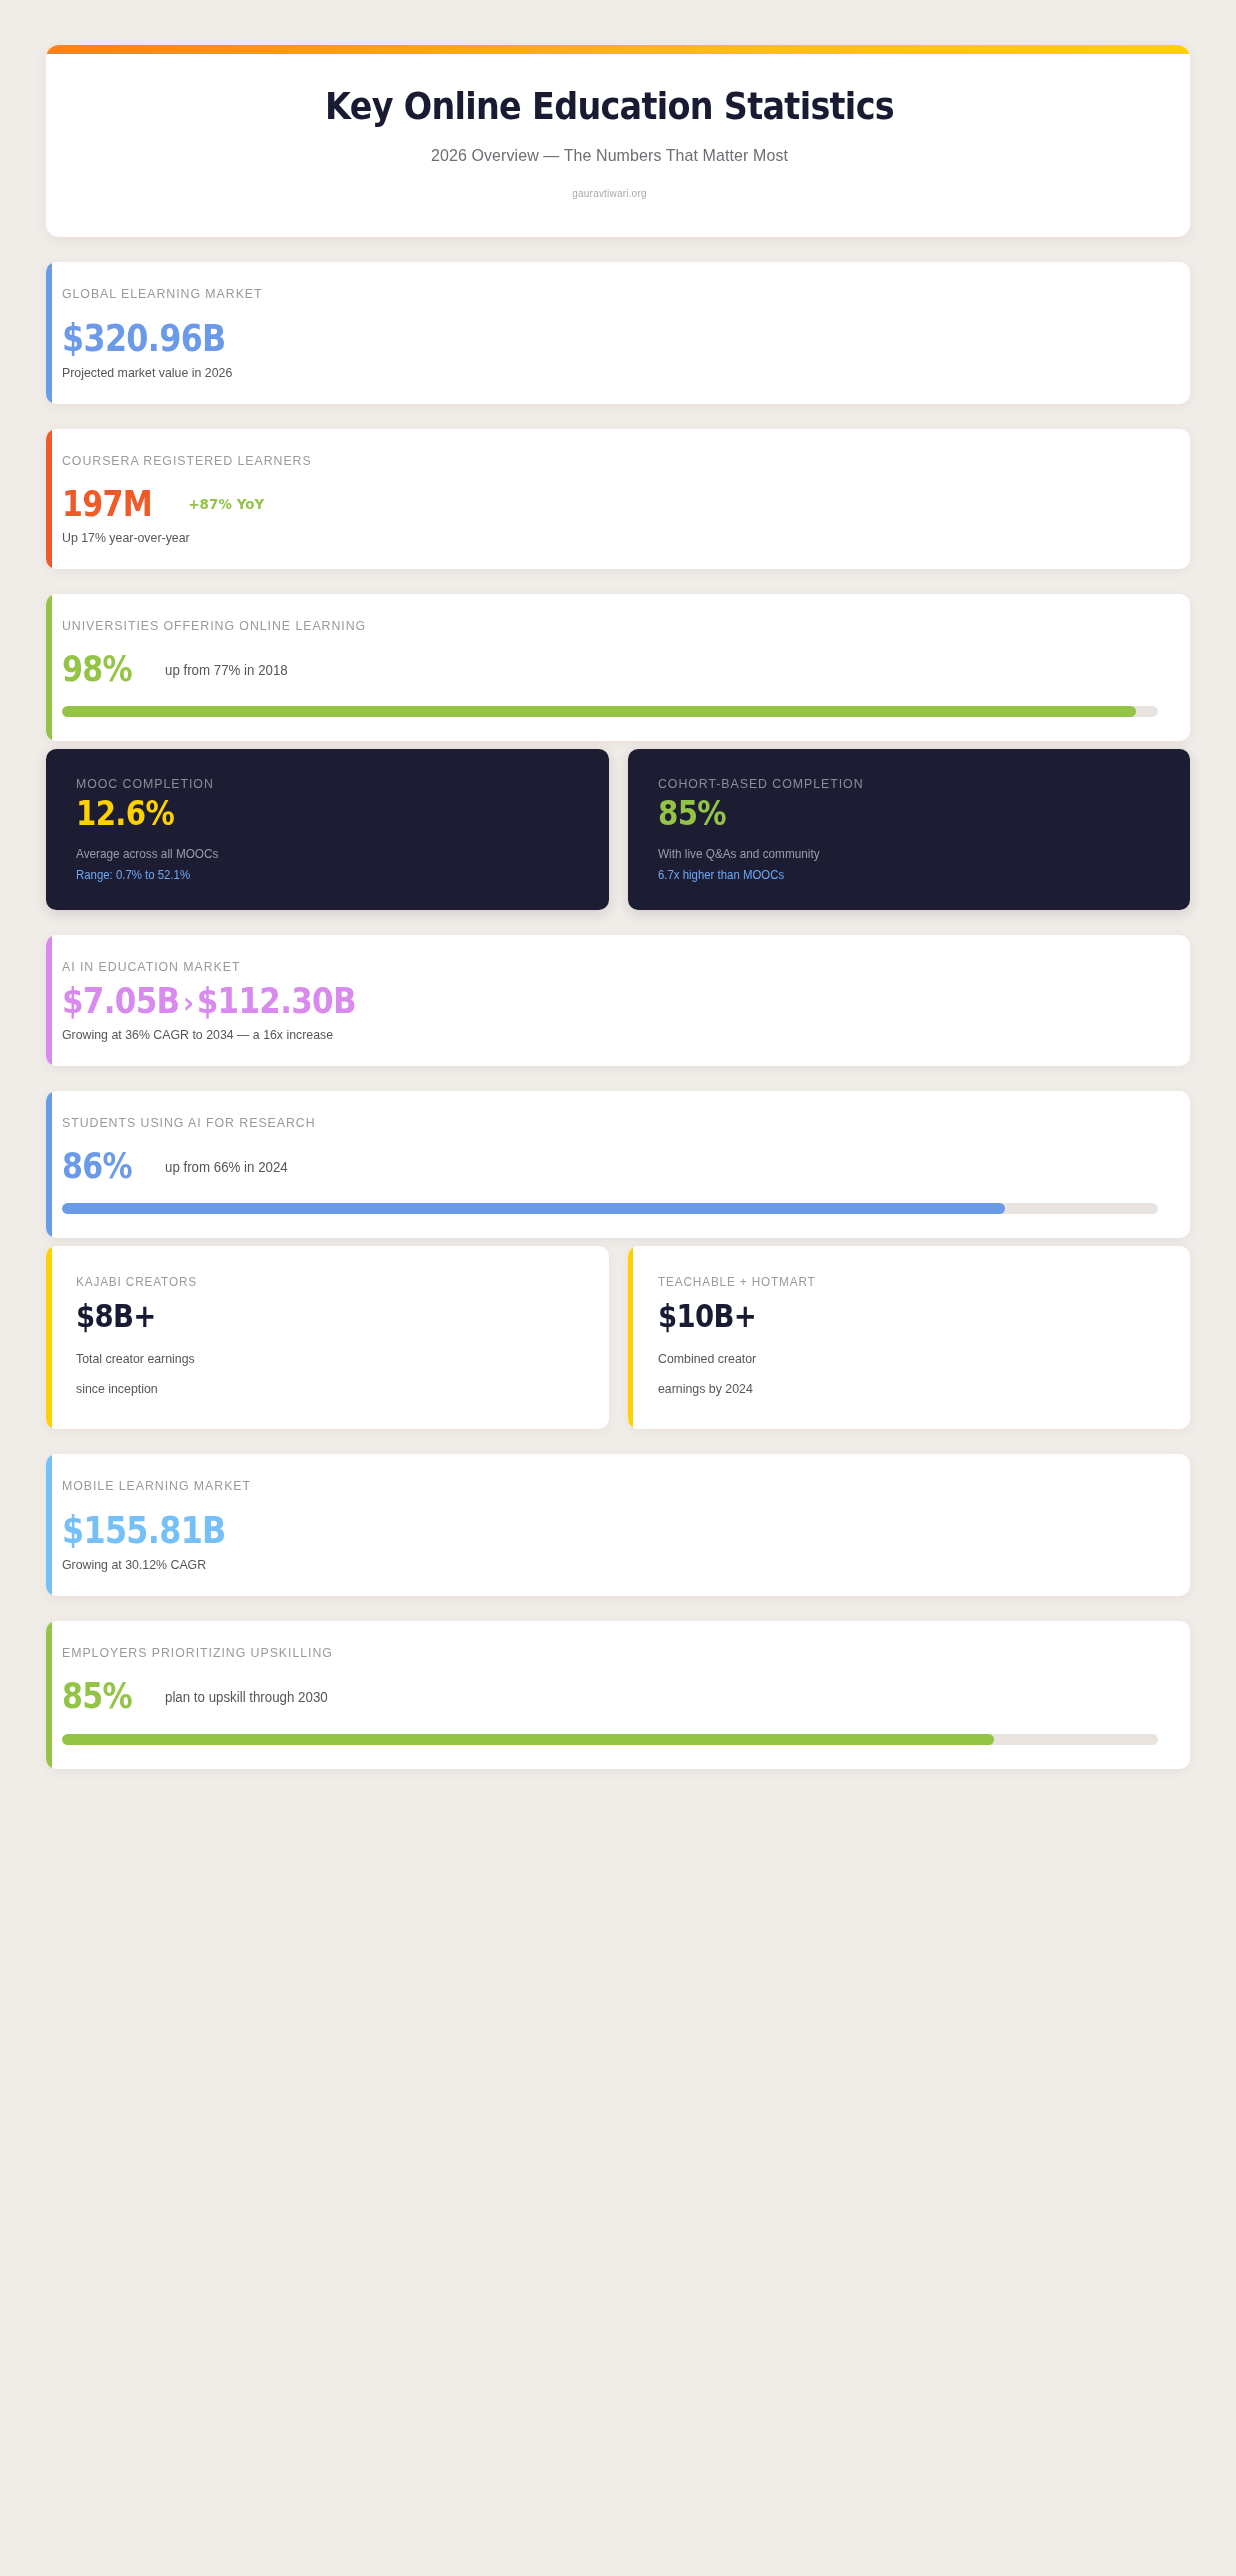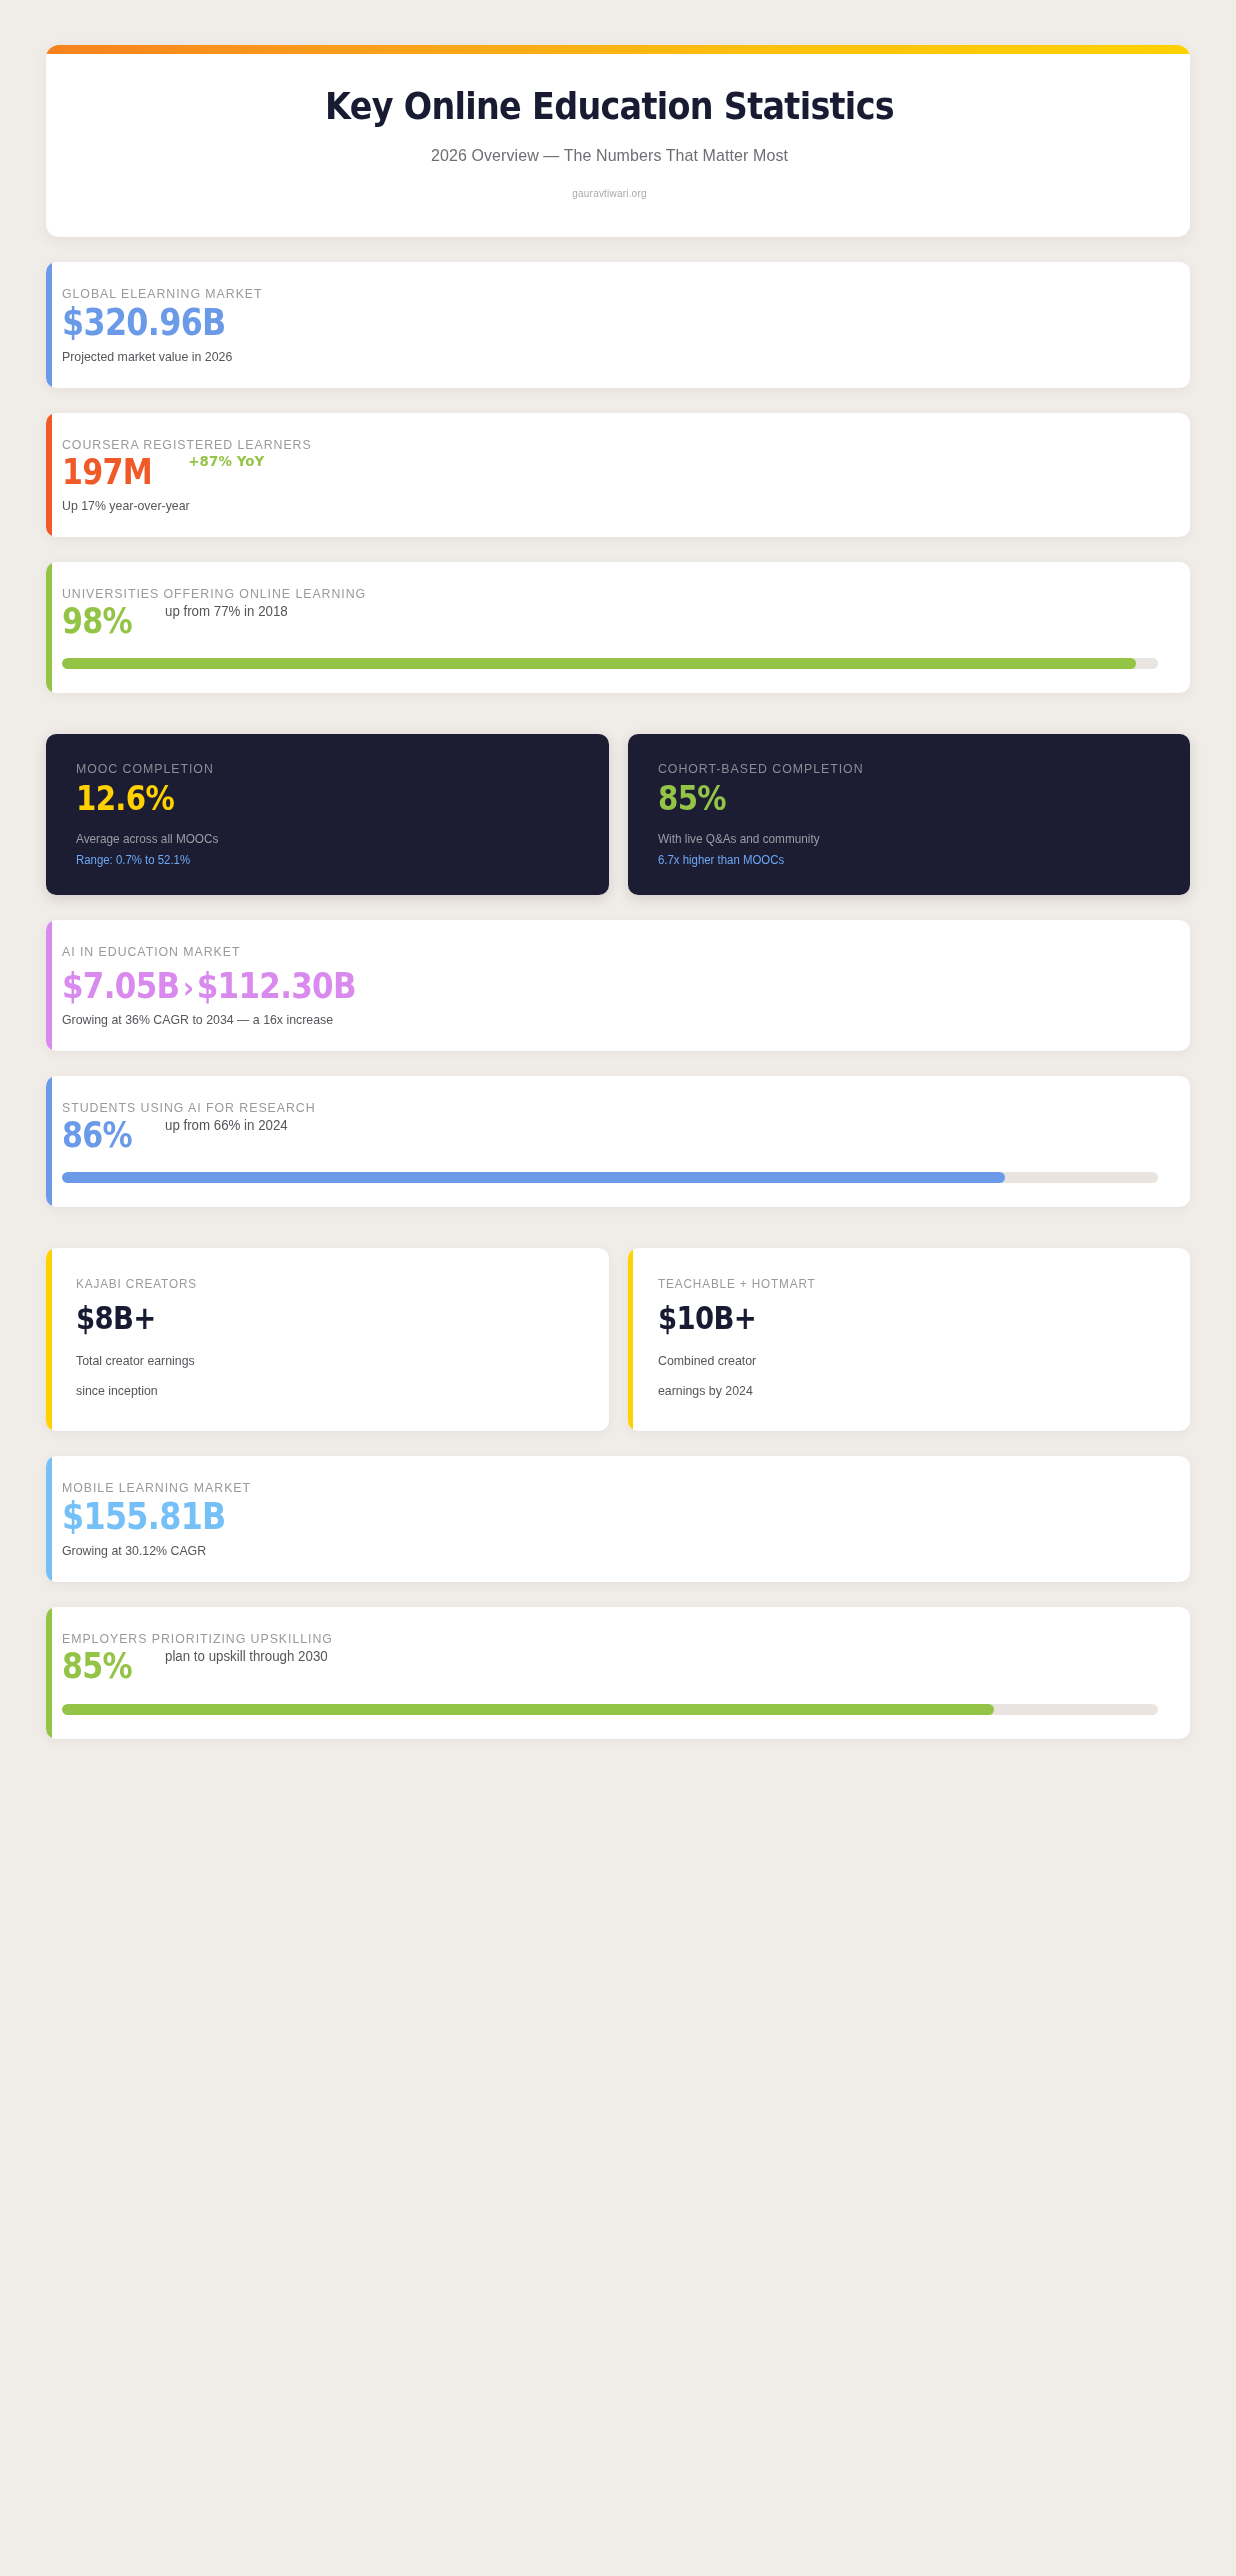"$320.96B" .value-line { align-items: flex-start -> center; margin-top: 2px -> 18px }
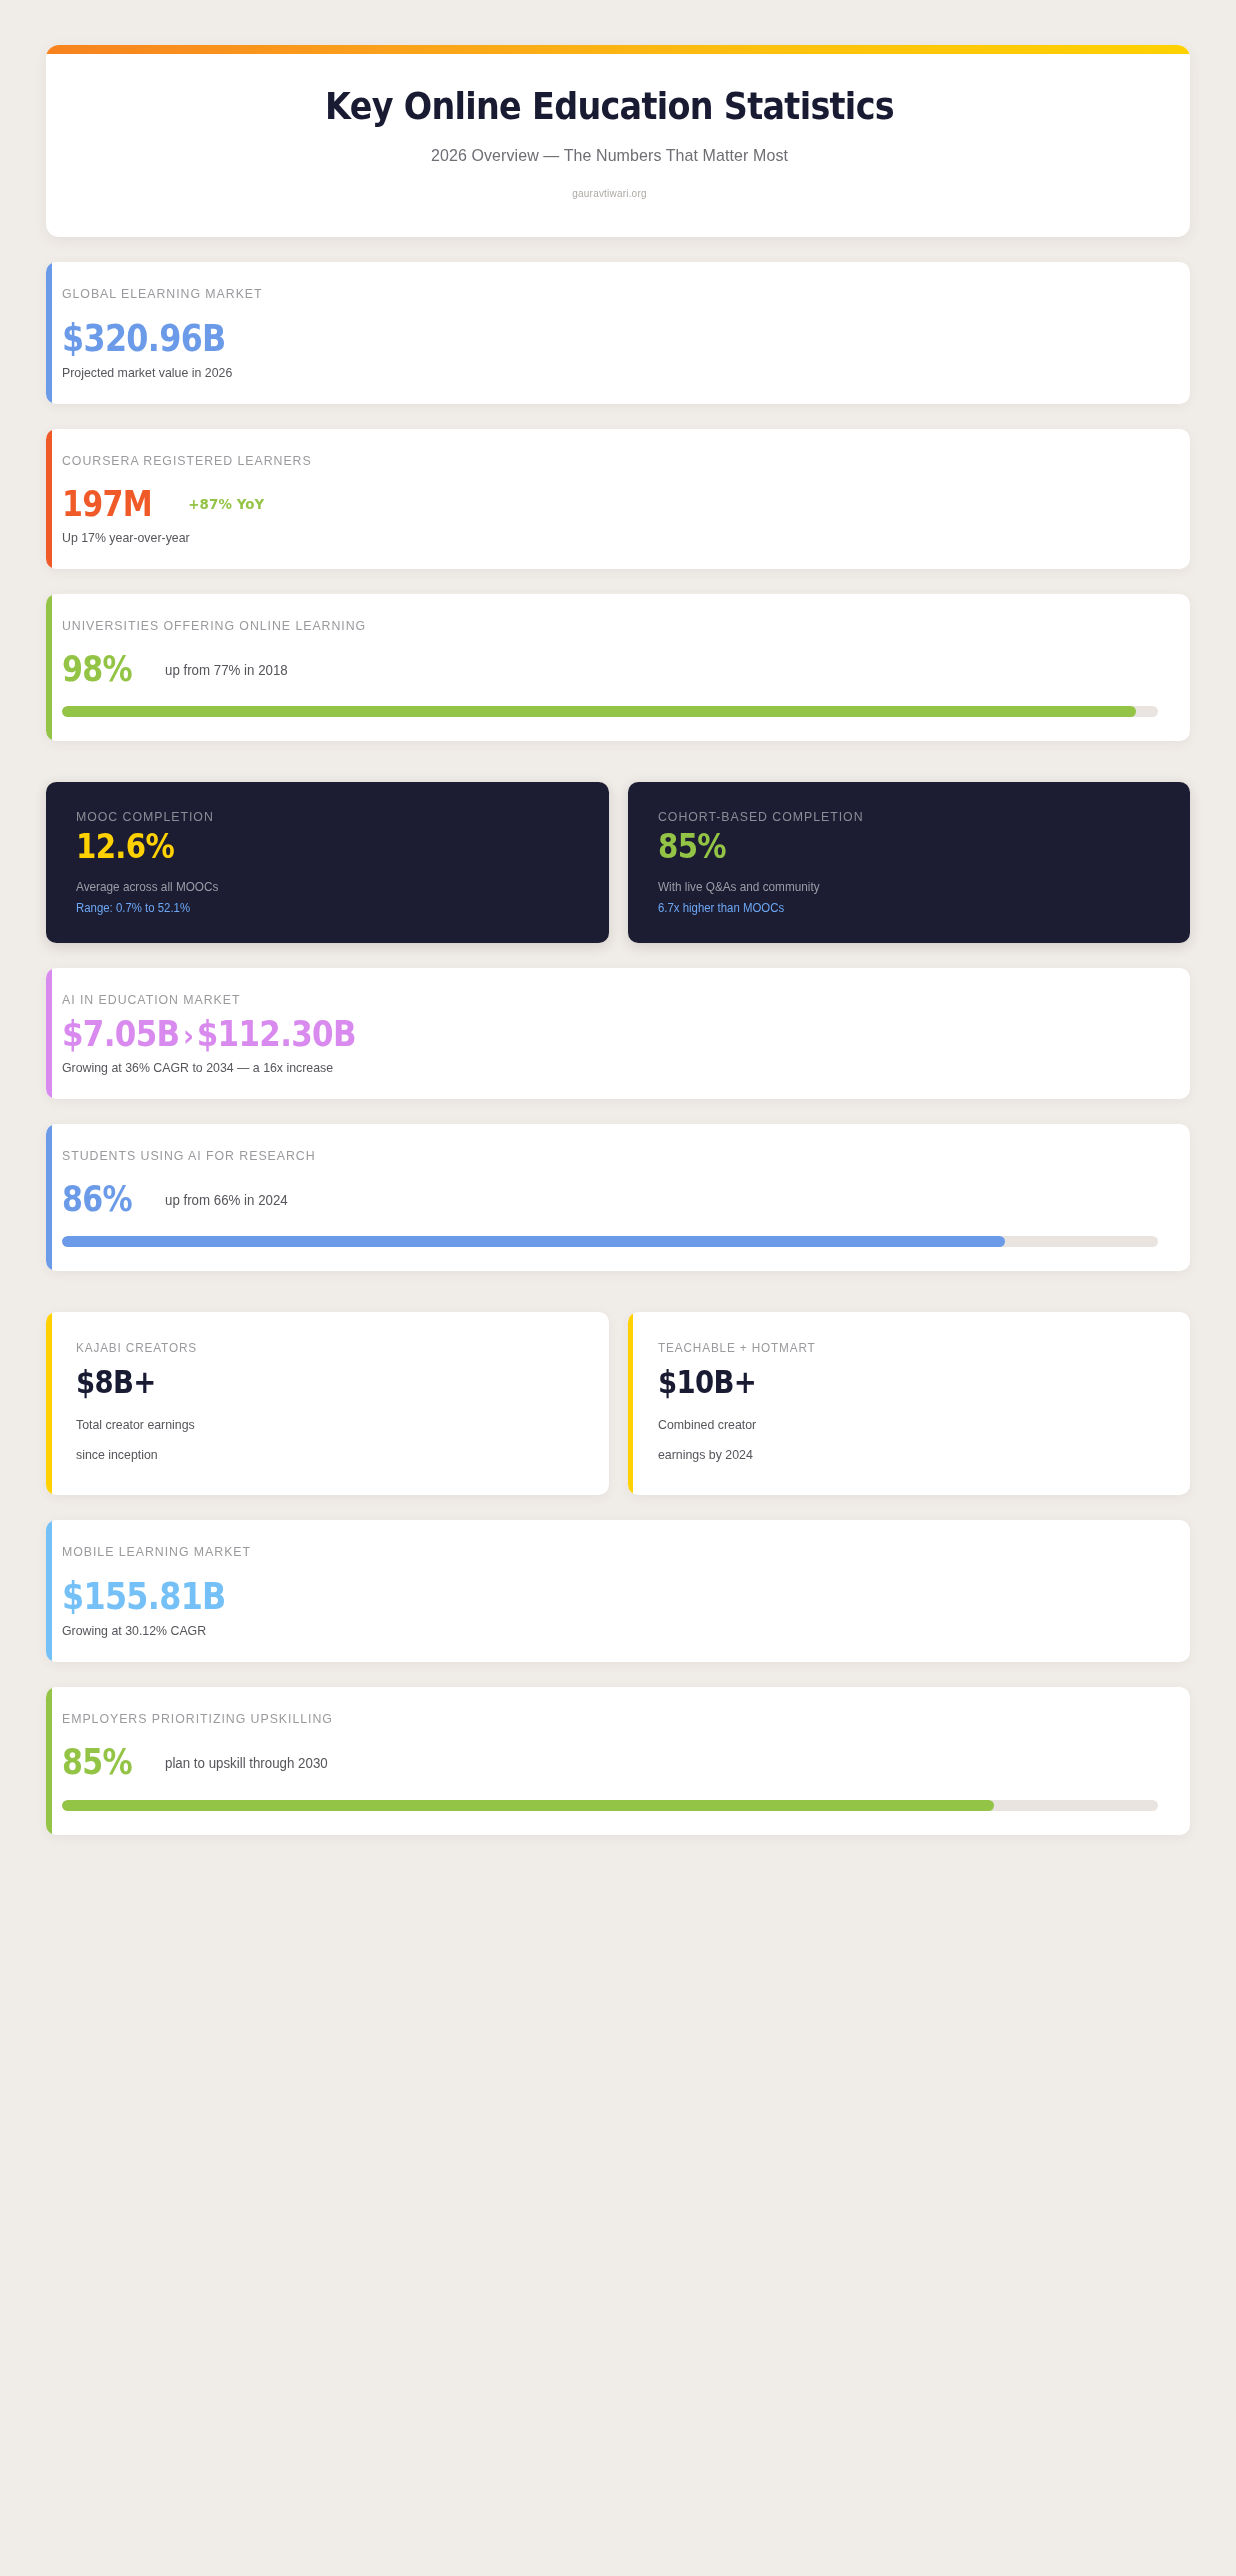"MOOC COMPLETION" .pair { margin-top: 41px -> 8px }
